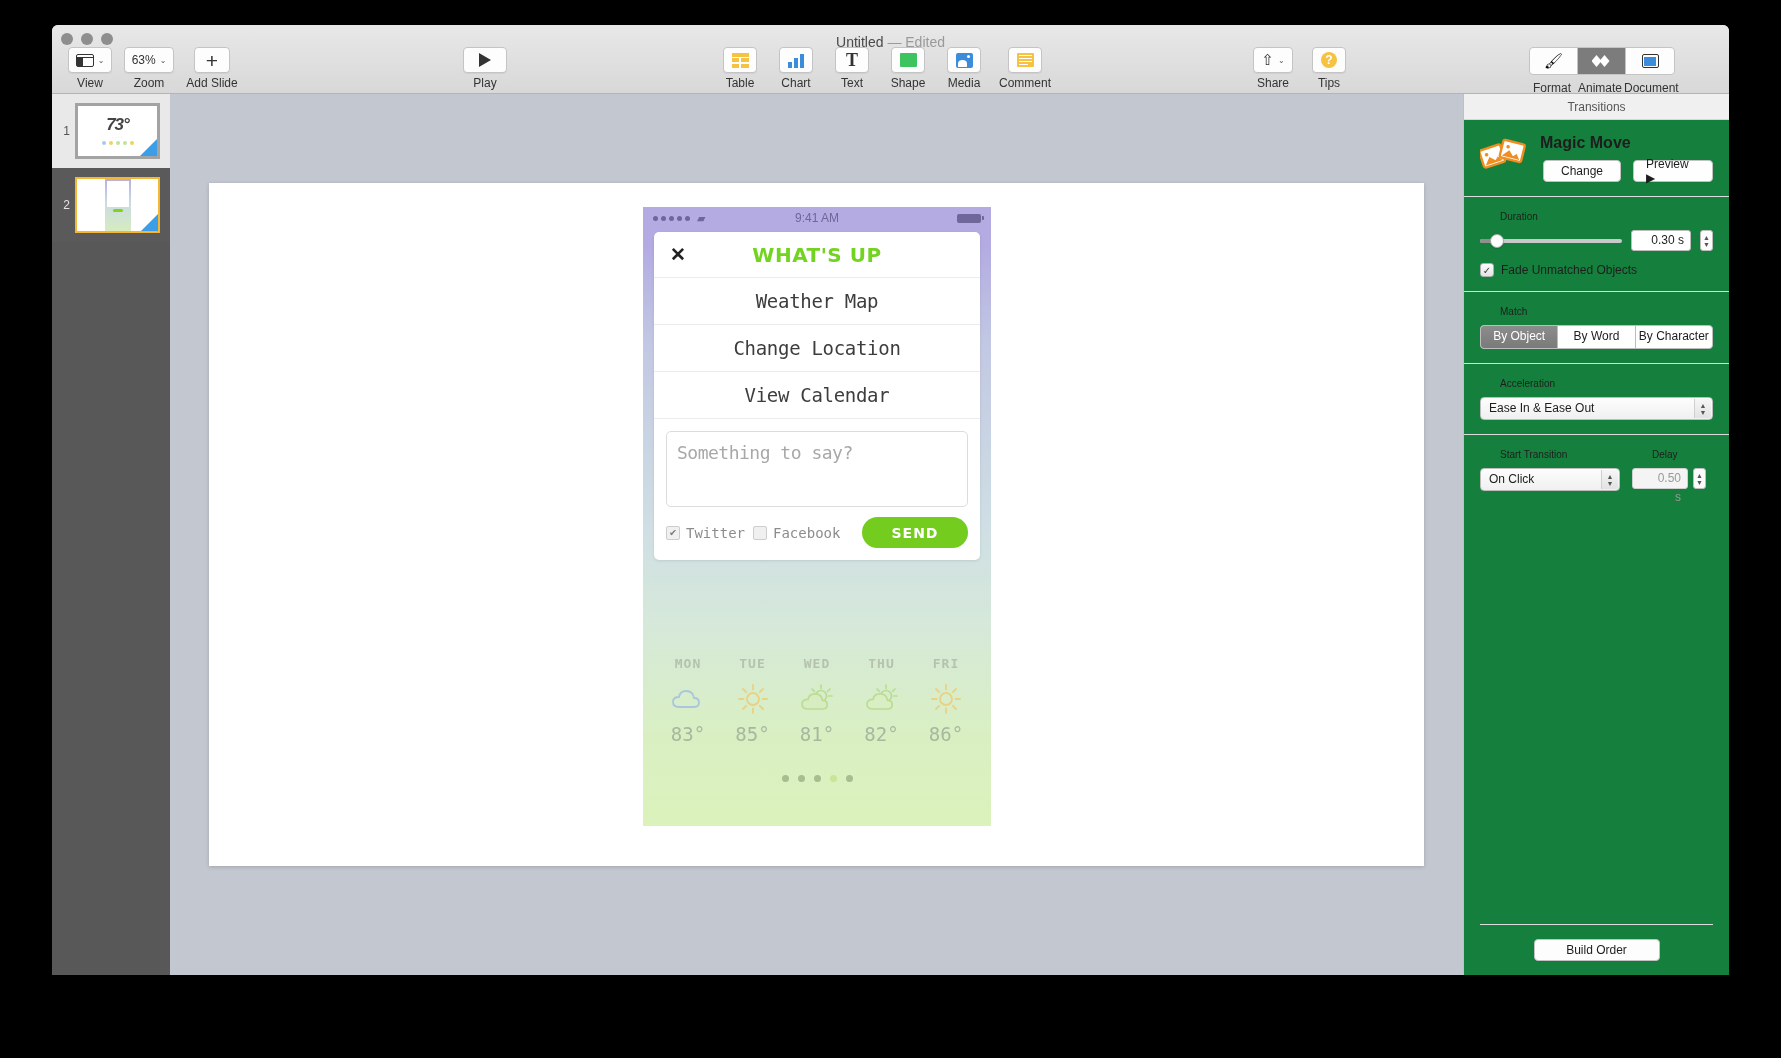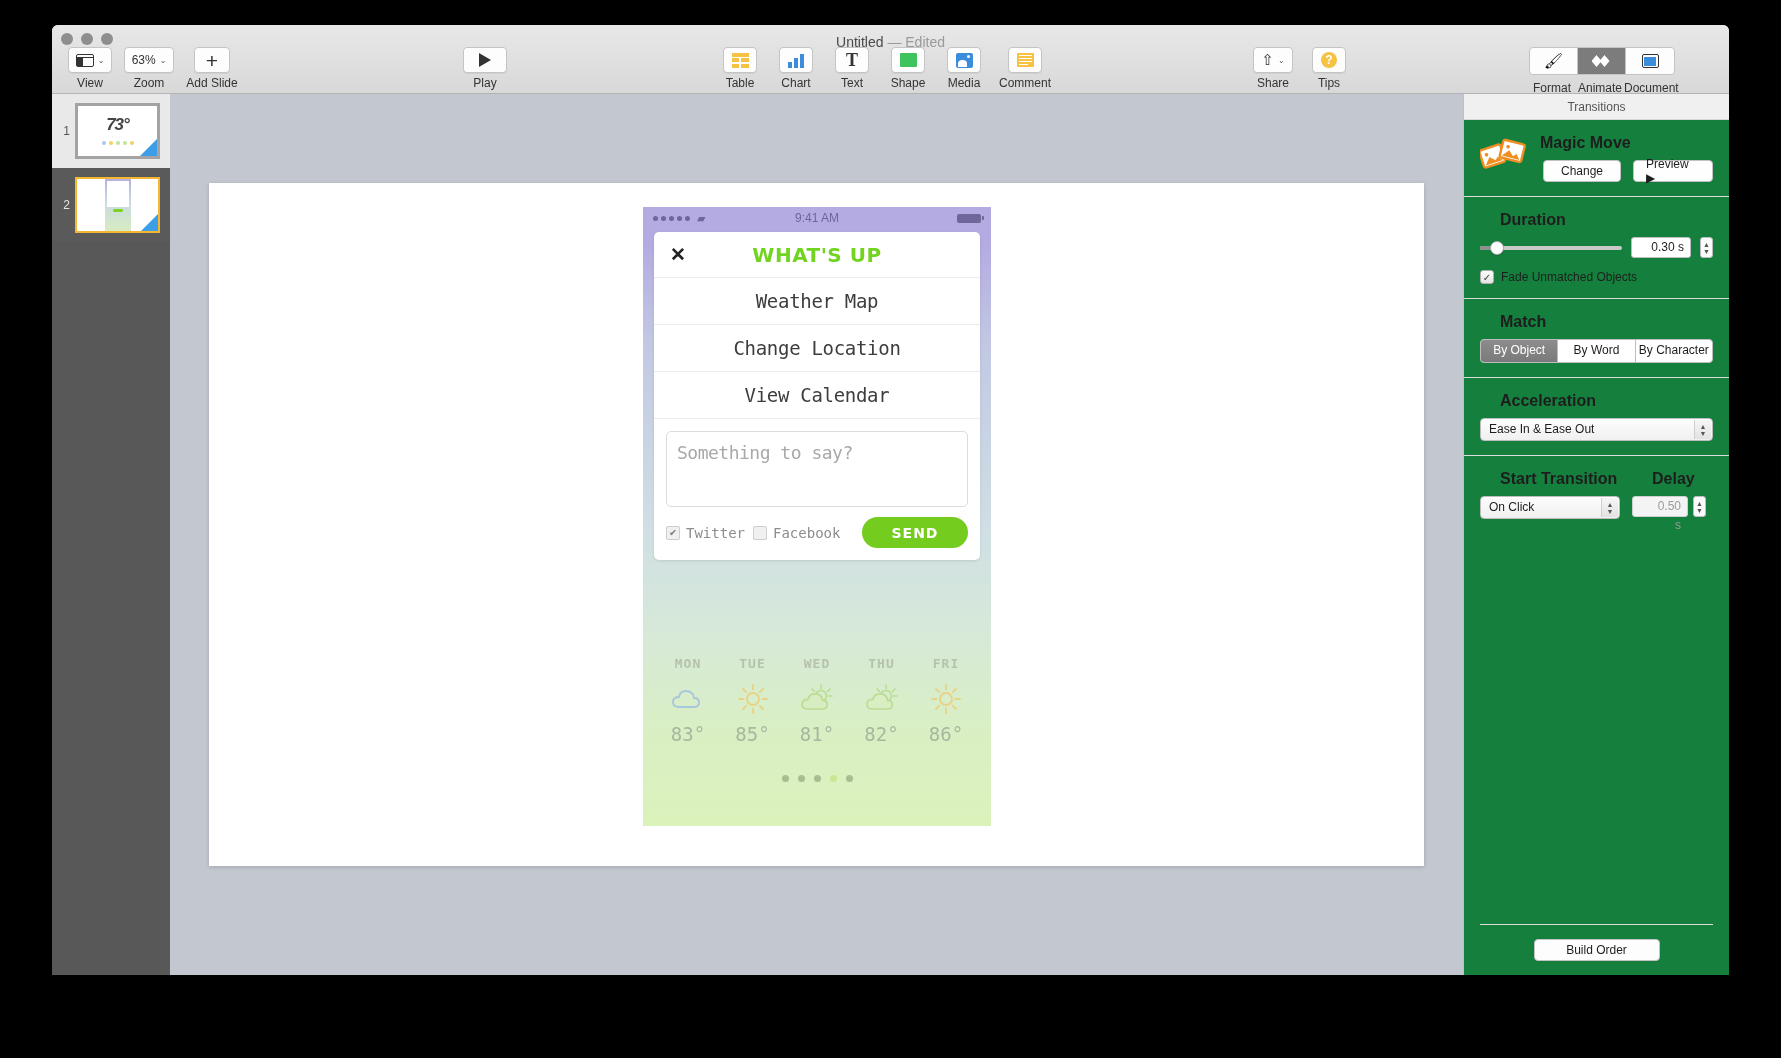"Duration" .lbl { font-size: 16px -> 10px; font-weight: bold -> normal }
